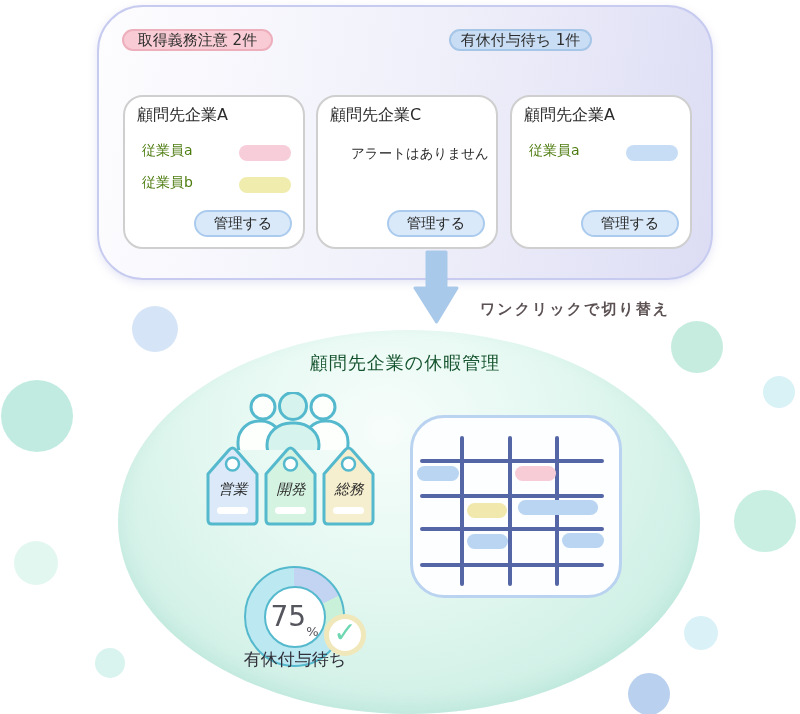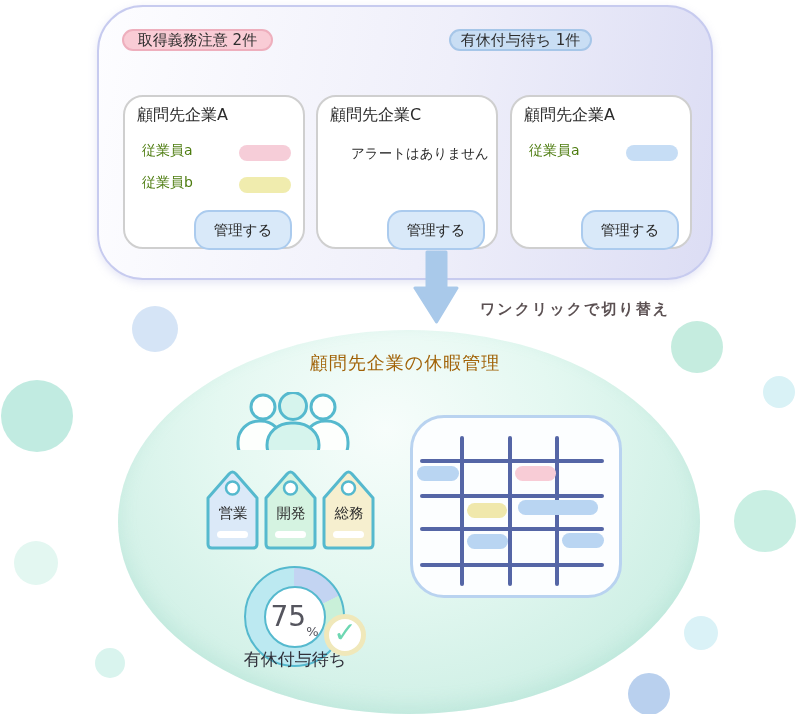"管理する" .manage-btn { height: 40px -> 27px }
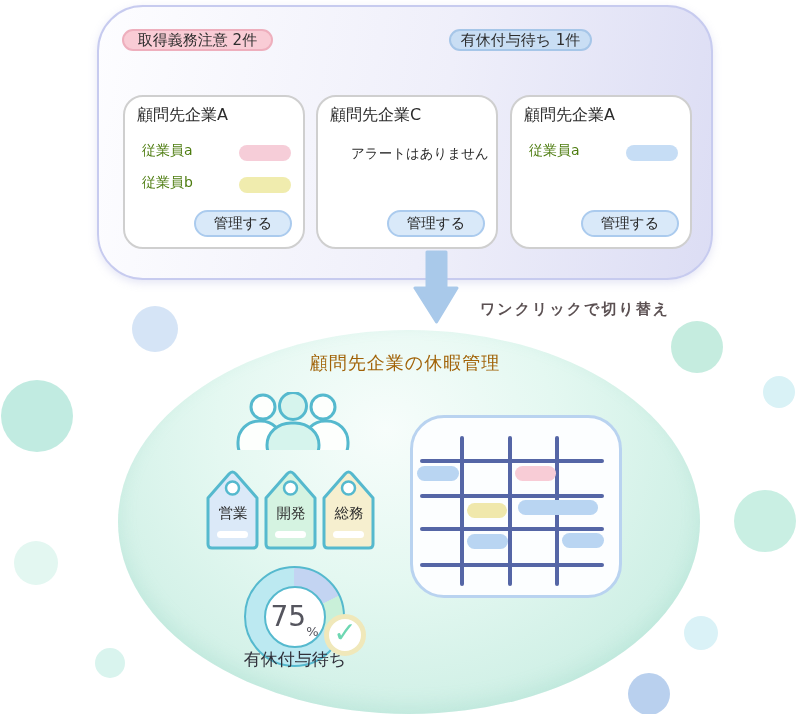"顧問先企業の休暇管理" .detail-title { color: #a16207 -> #14532d }
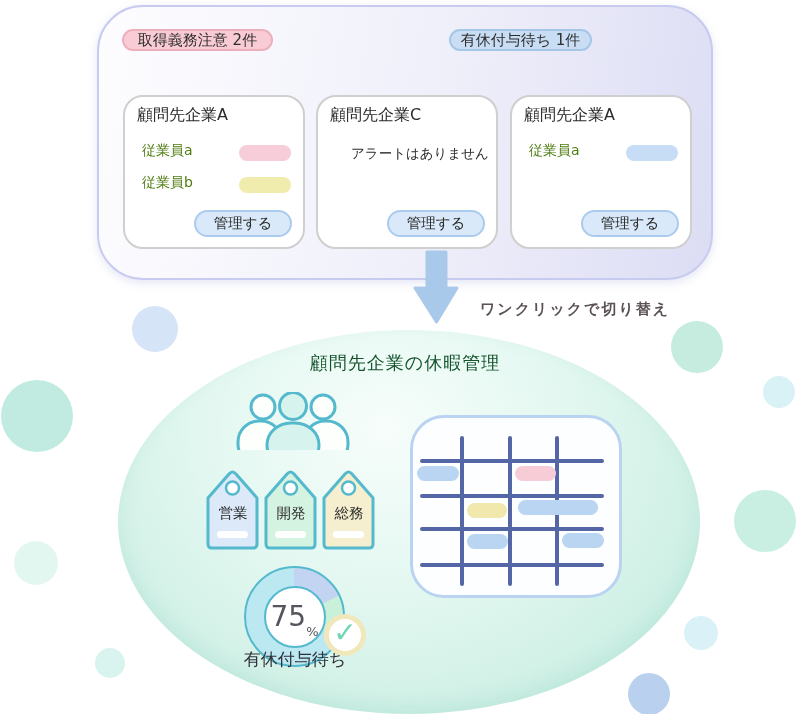"営業" .tag { font-style: none -> italic; top: 468px -> 444px }
